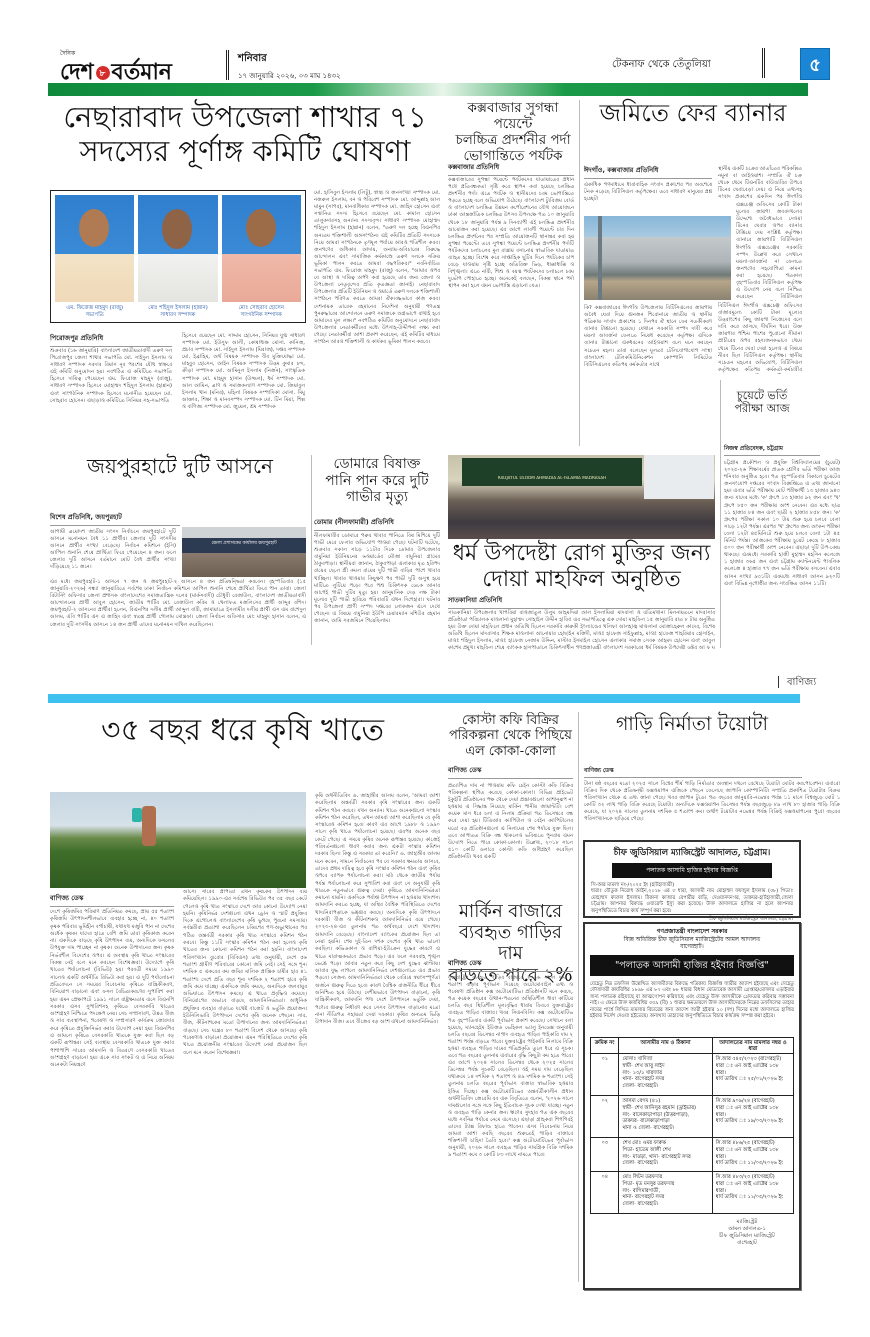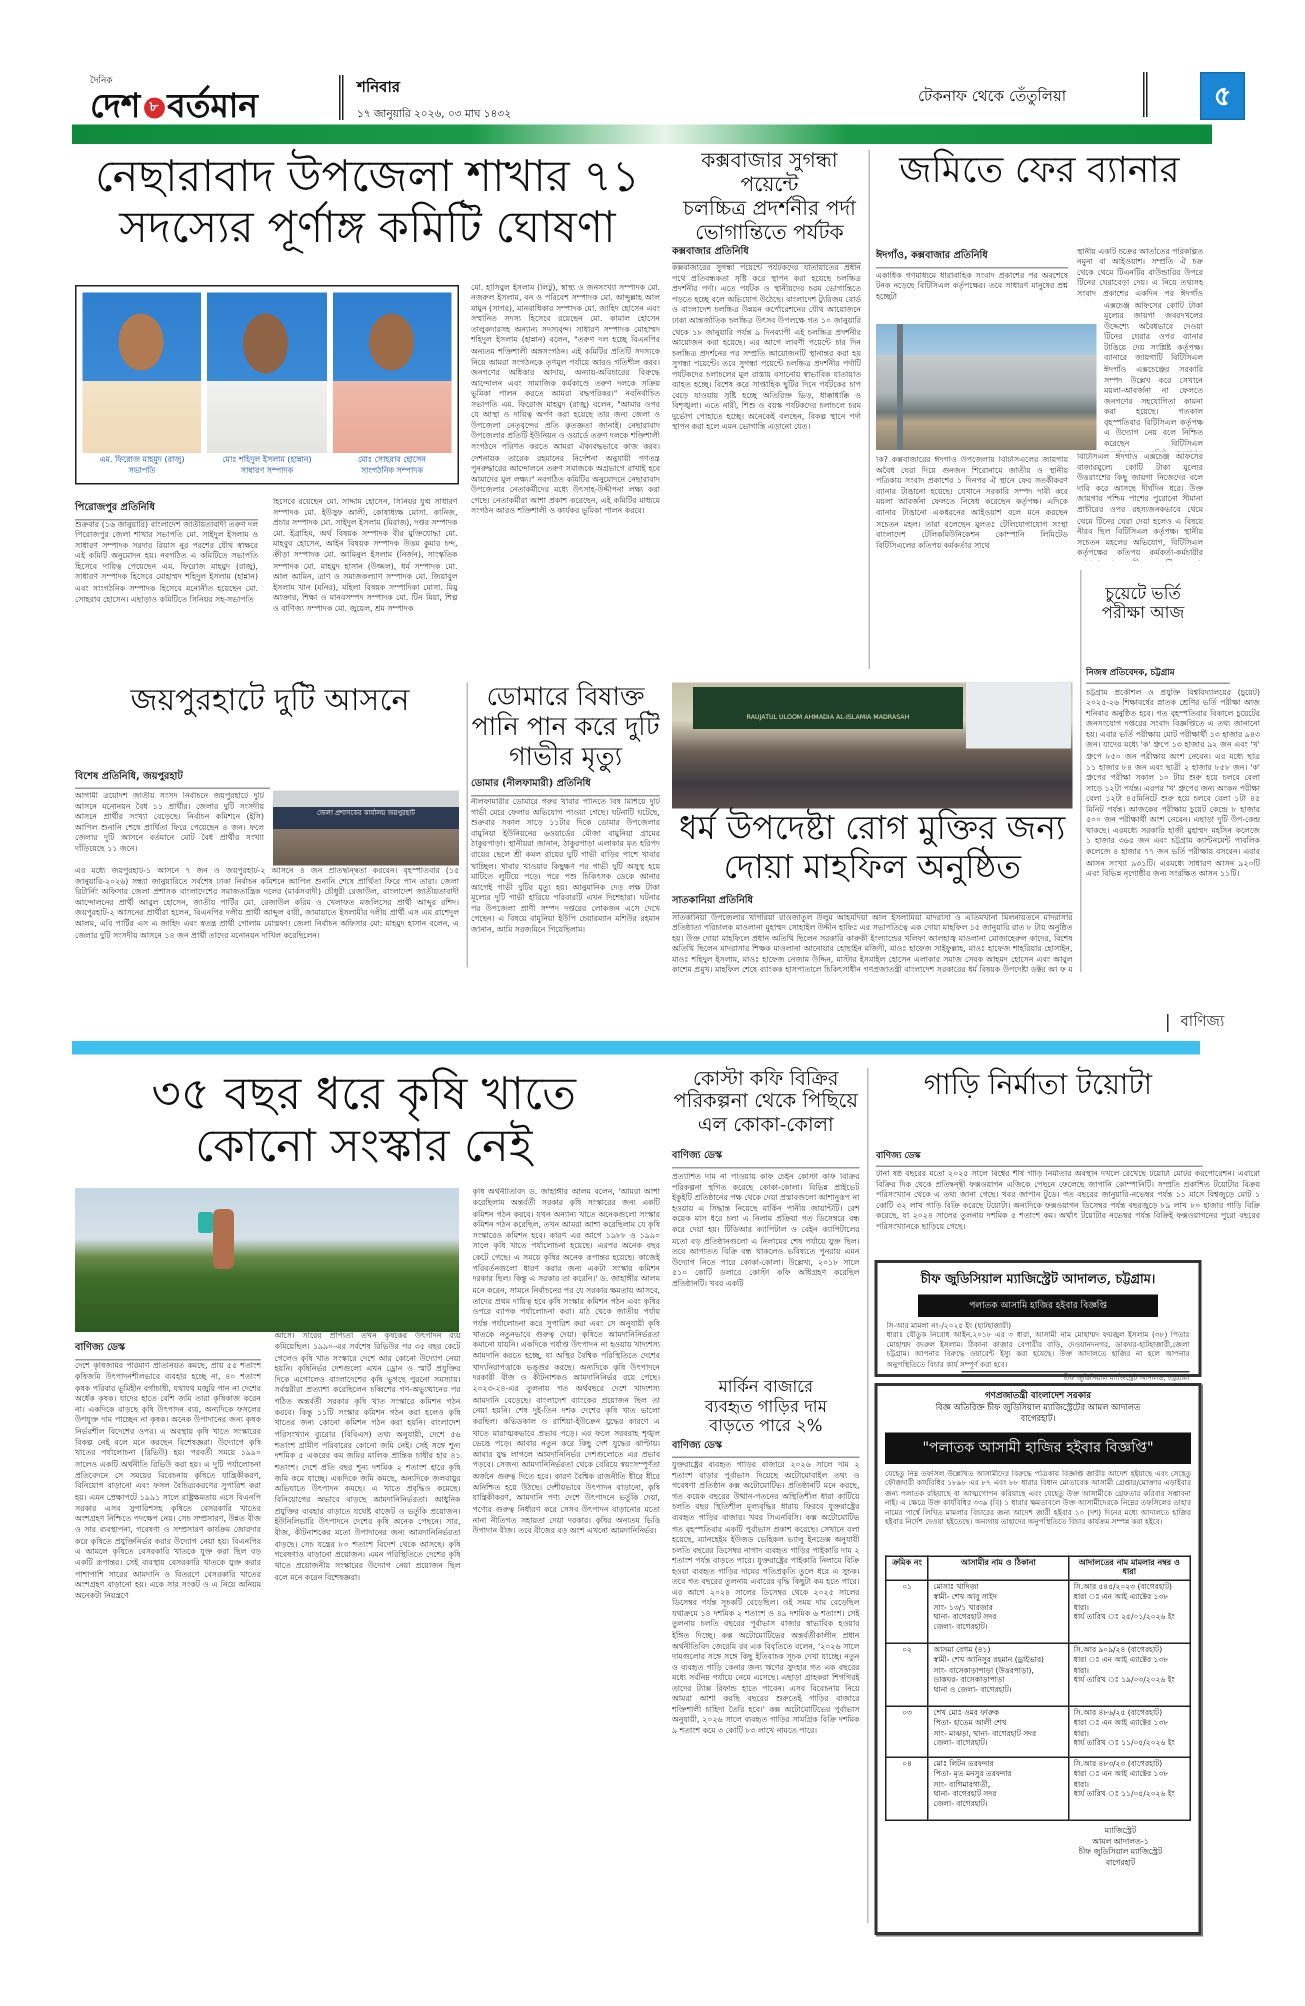"ডোমারে বিষাক্ত" div.abs { font-size: 17px -> 14px }
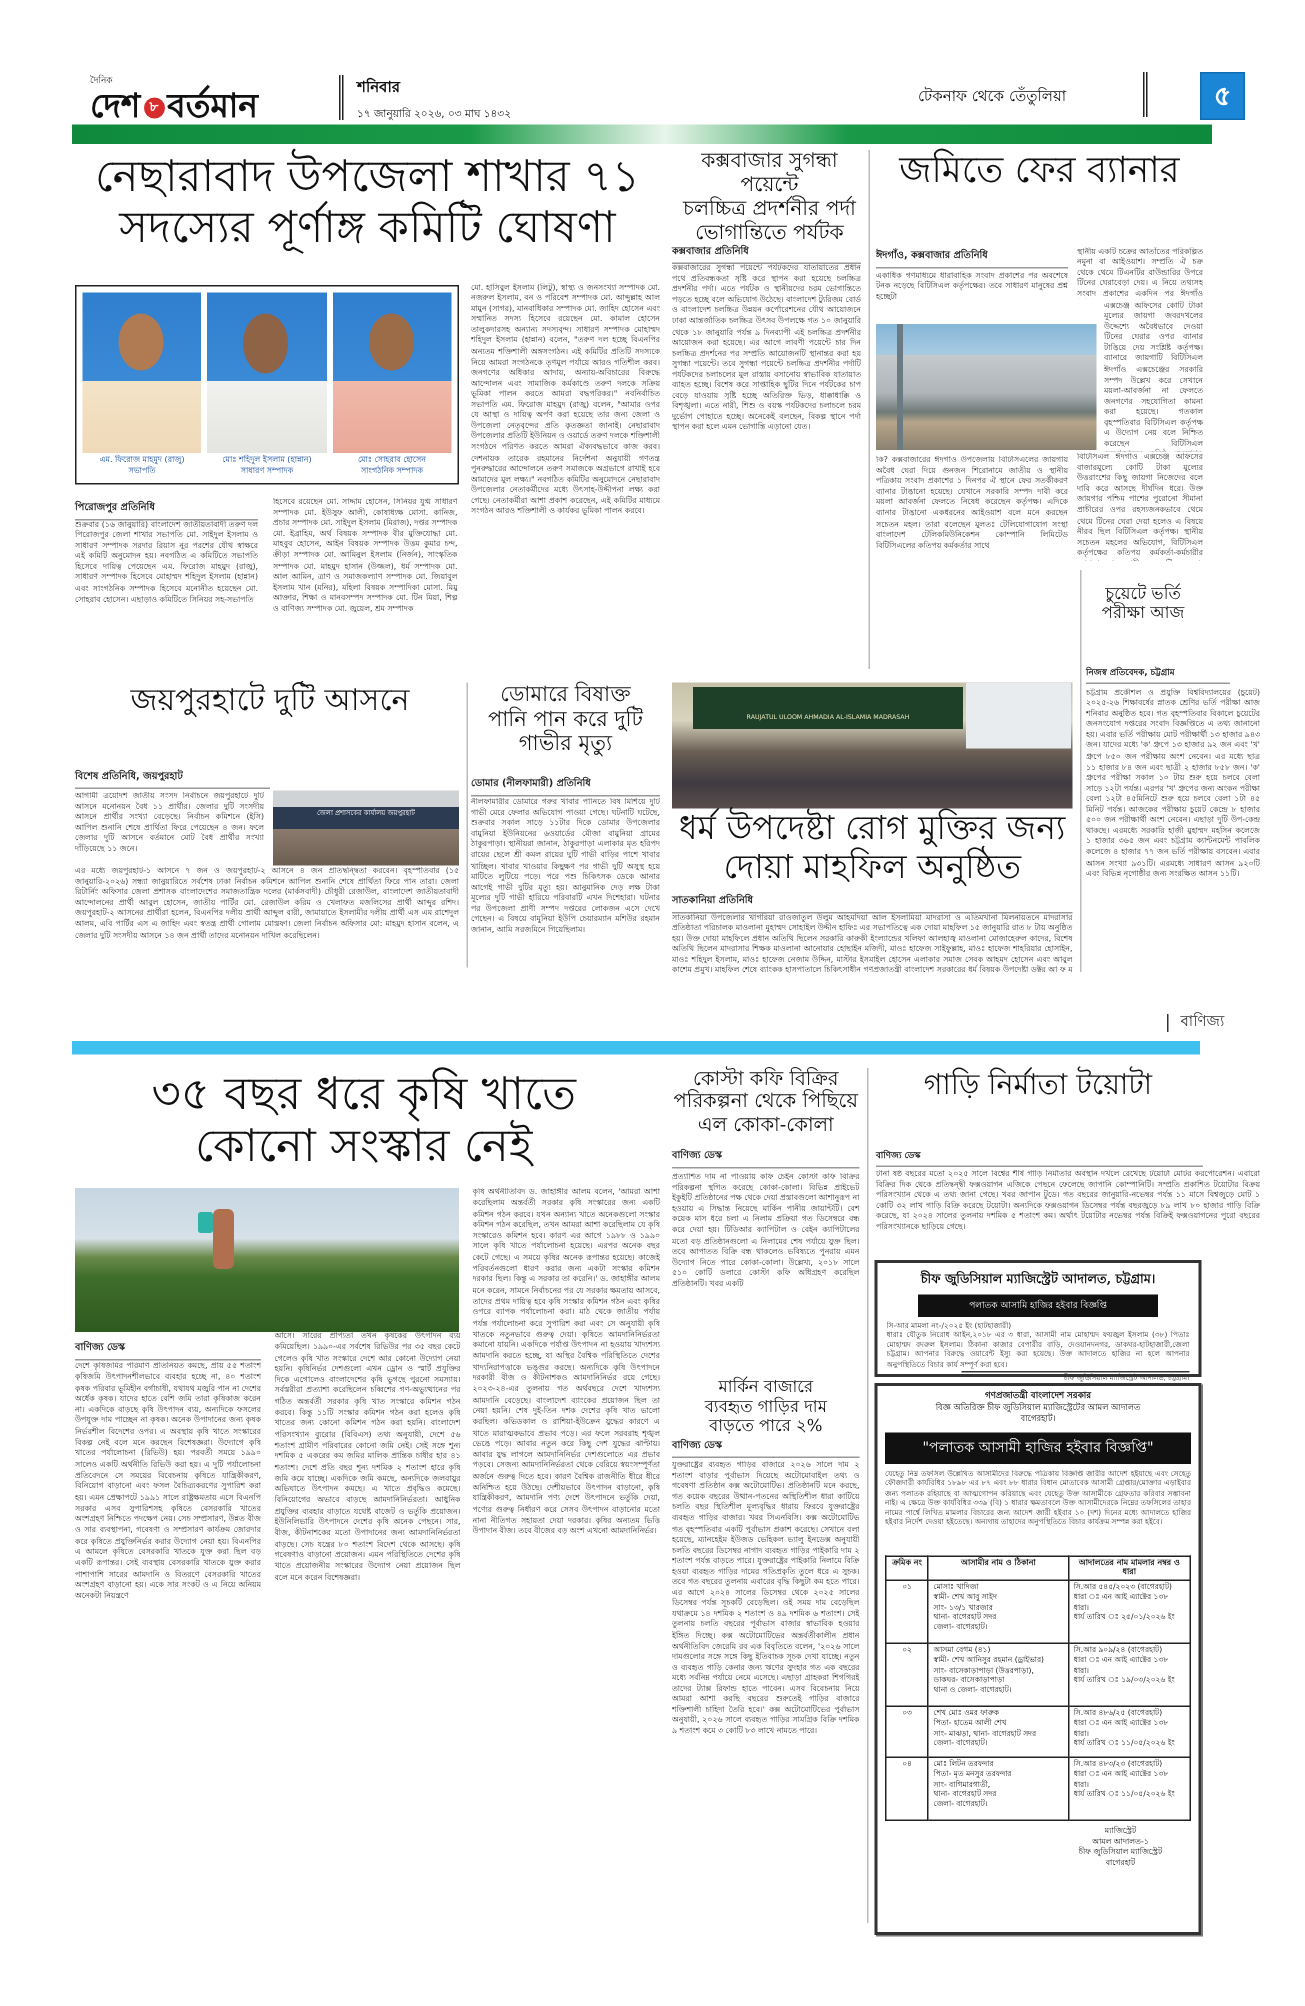"কোনো সংস্কার নেই" div { html: <div>কোনো সংস্কার নেই</div> -> none }
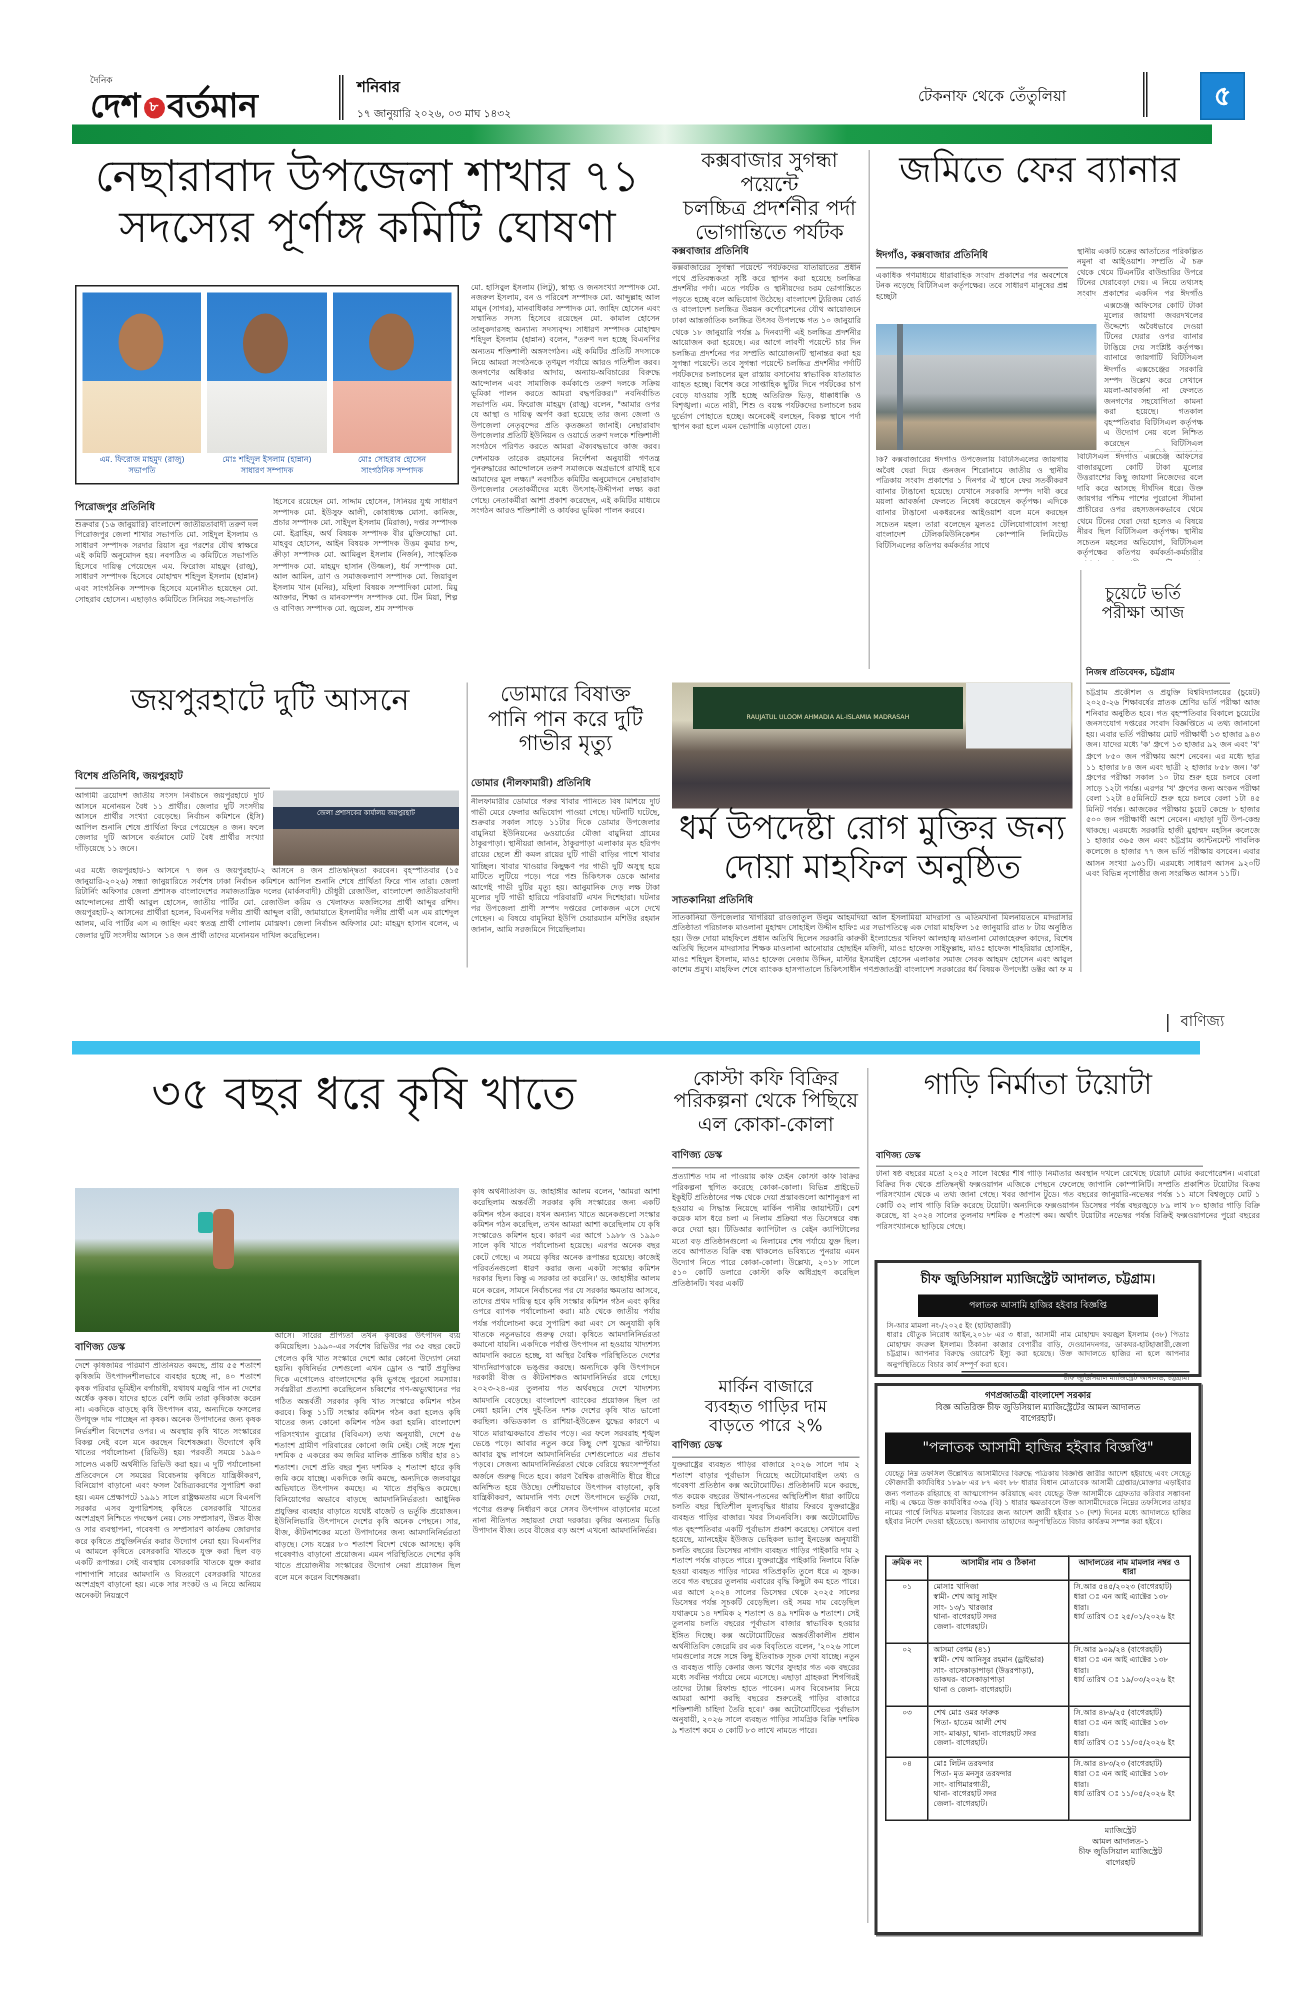"মার্কিন বাজারে" div.abs { font-size: 11px -> 18px; top: 919px -> 900px }
